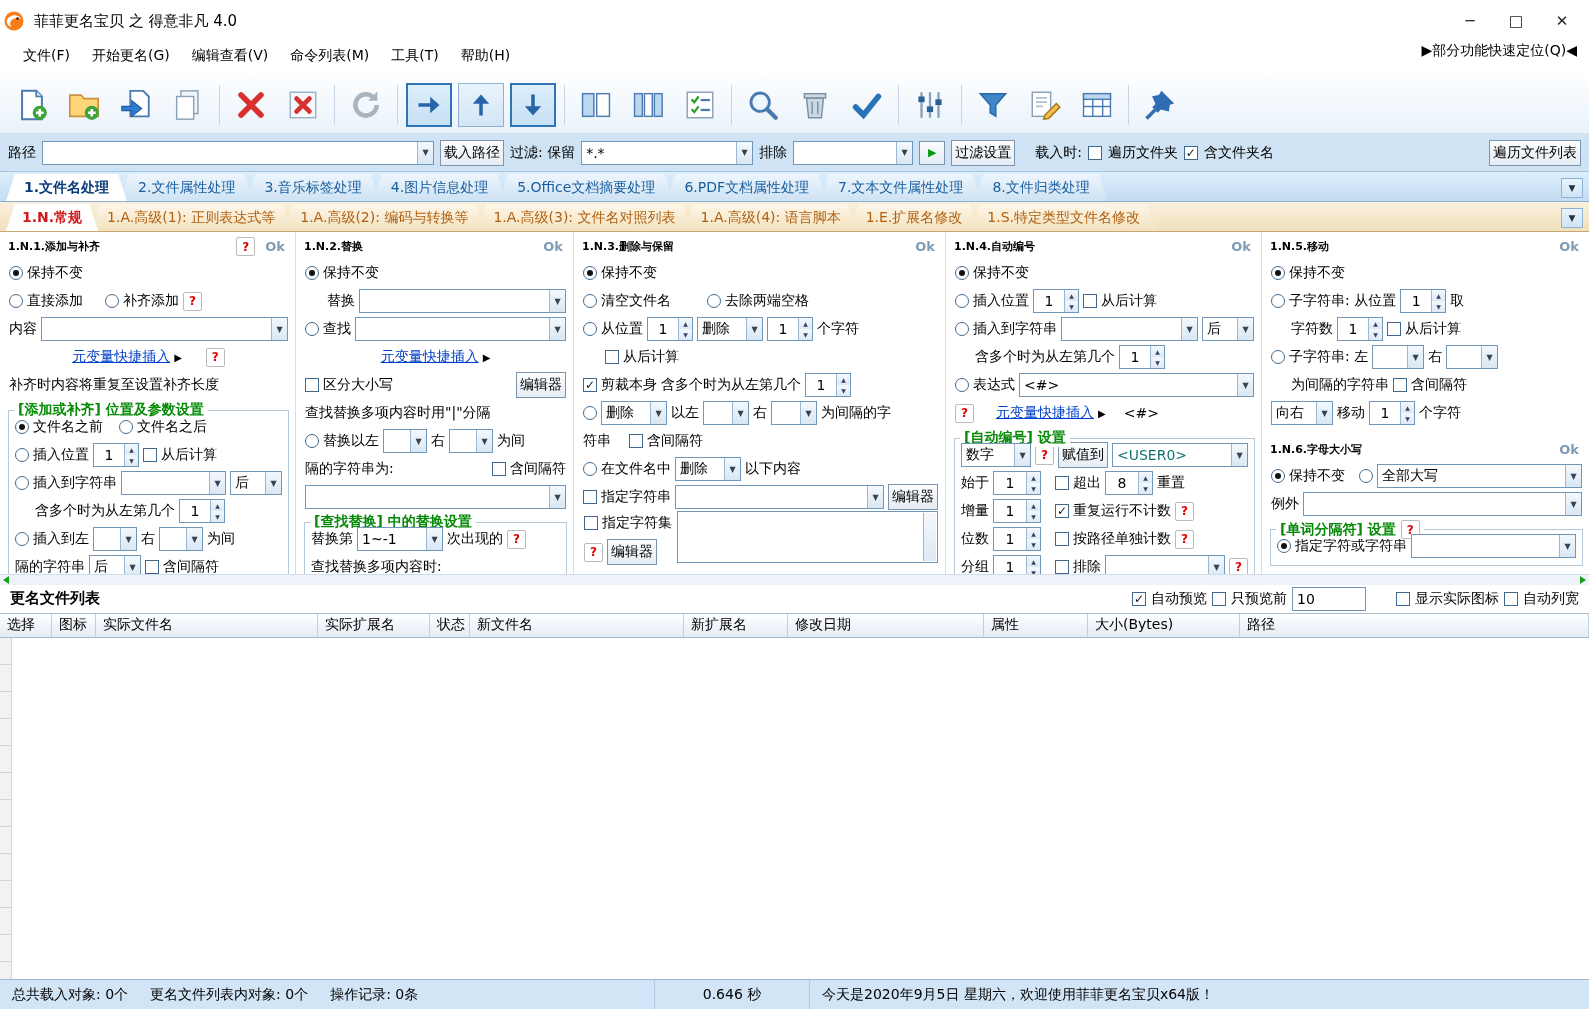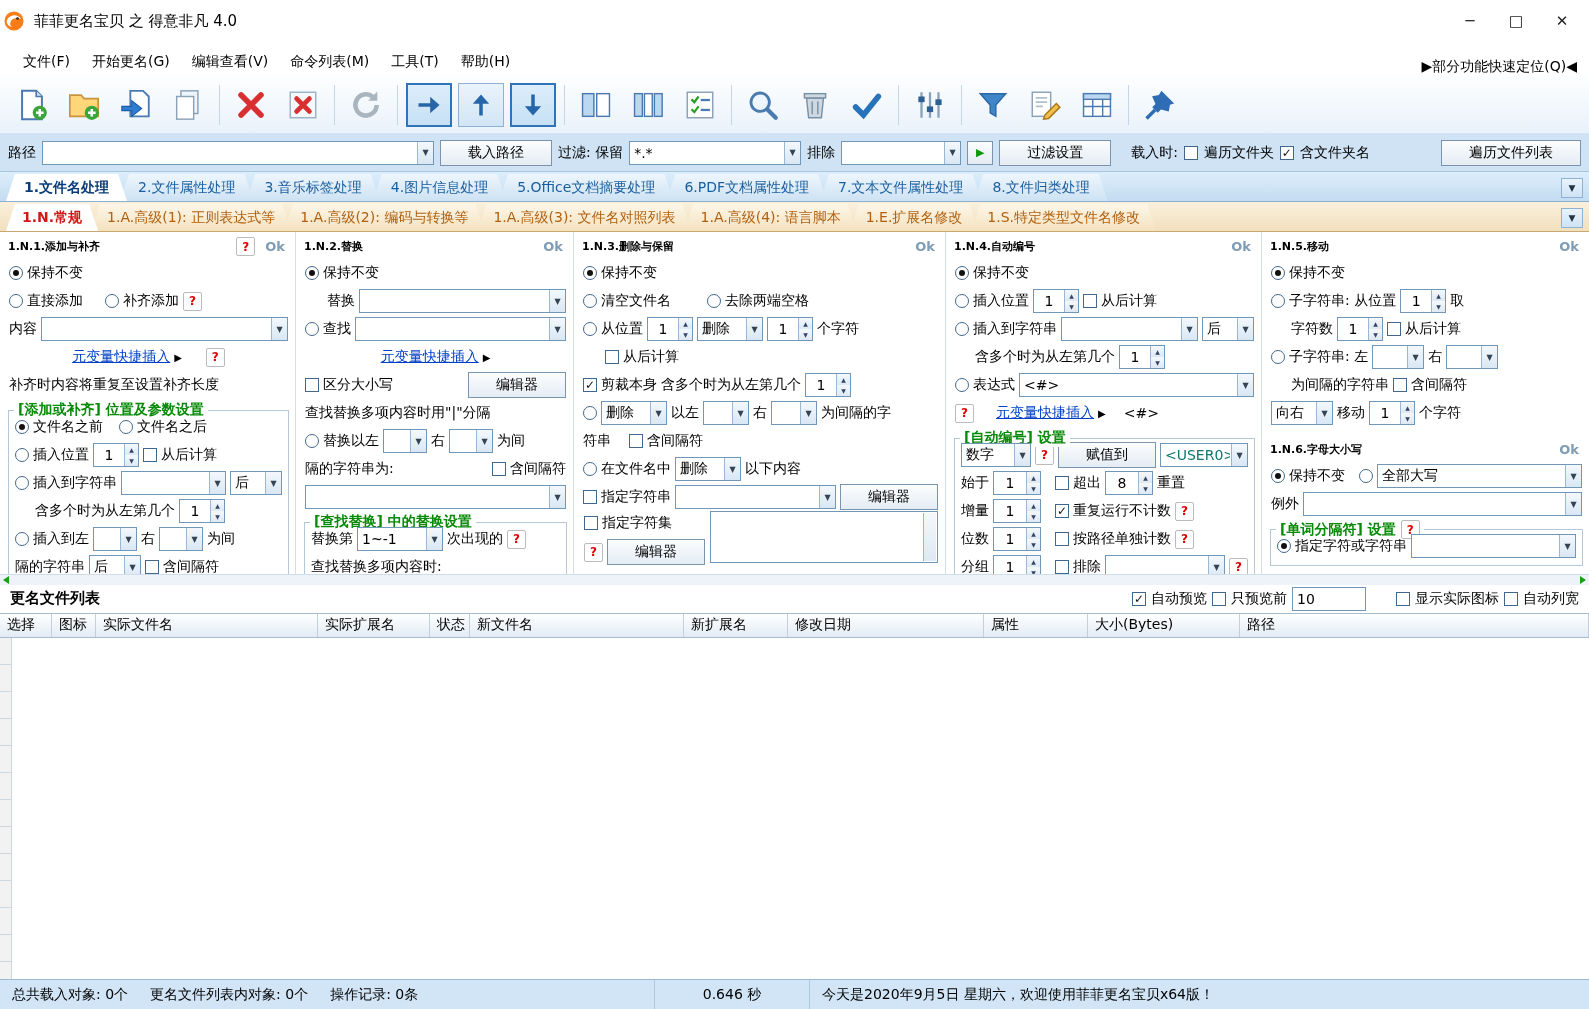"文件(F)" .menubar { align-items: flex-end -> flex-start }
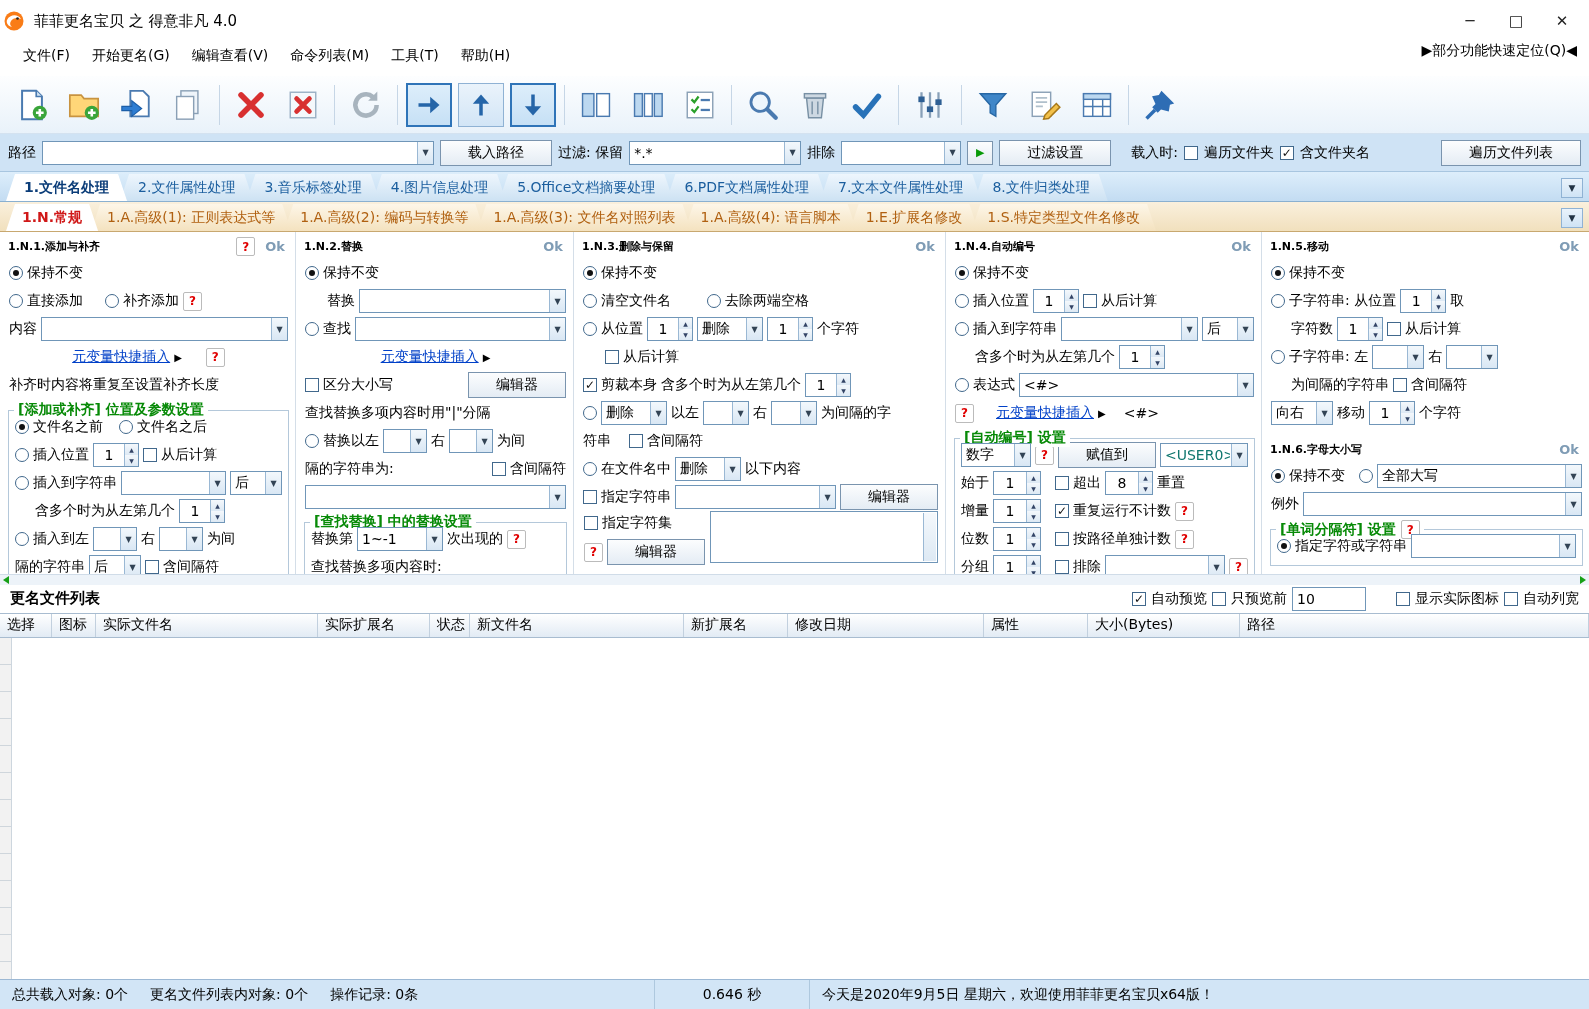"载入路径" .b { padding: 0 27px -> 0 3px }
